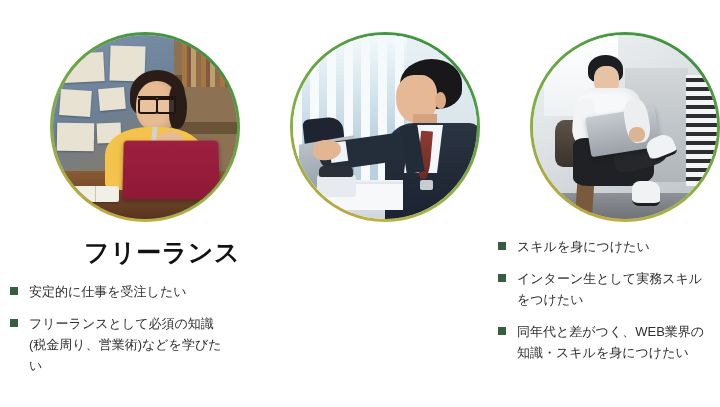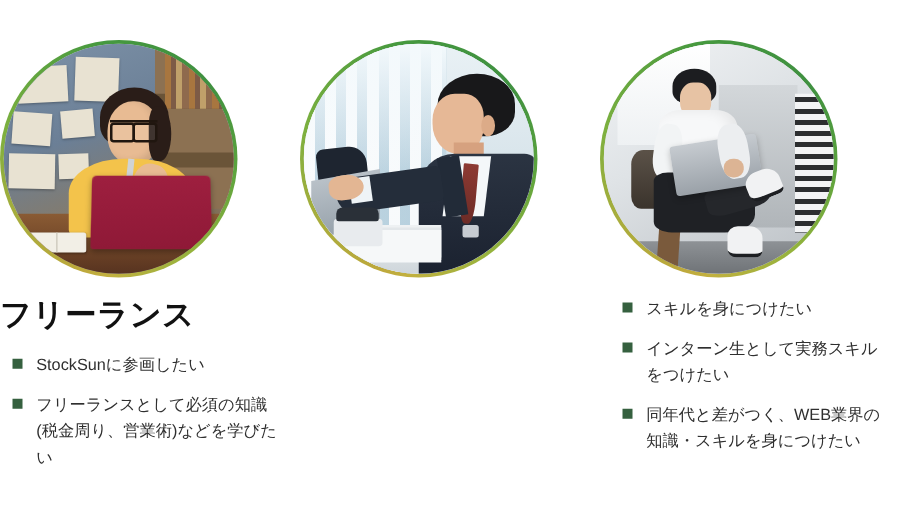"フリーランス" .column { align-items: flex-start -> flex-end }
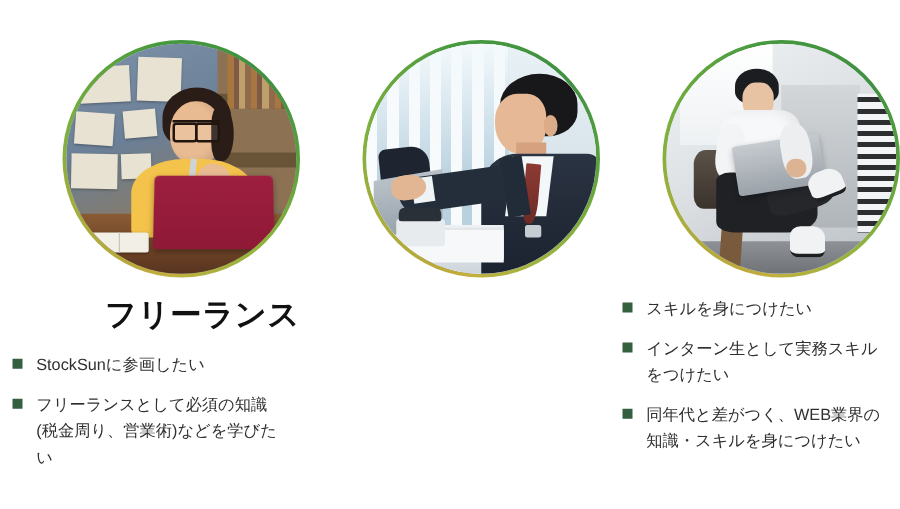"安定的に仕事を受注したい" li.bullet-item { html: none -> <li> <span></span> <span>安定的に仕事を受注したい</span> </li> }
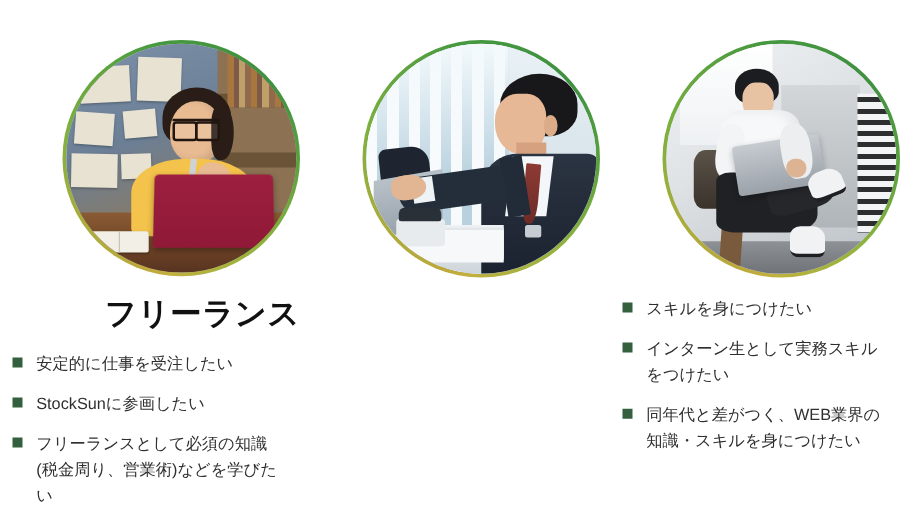"StockSunに参画したい" li.bullet-item { html: <li> <span></span> <span>StockSunに参画したい</span> </li> -> none }
